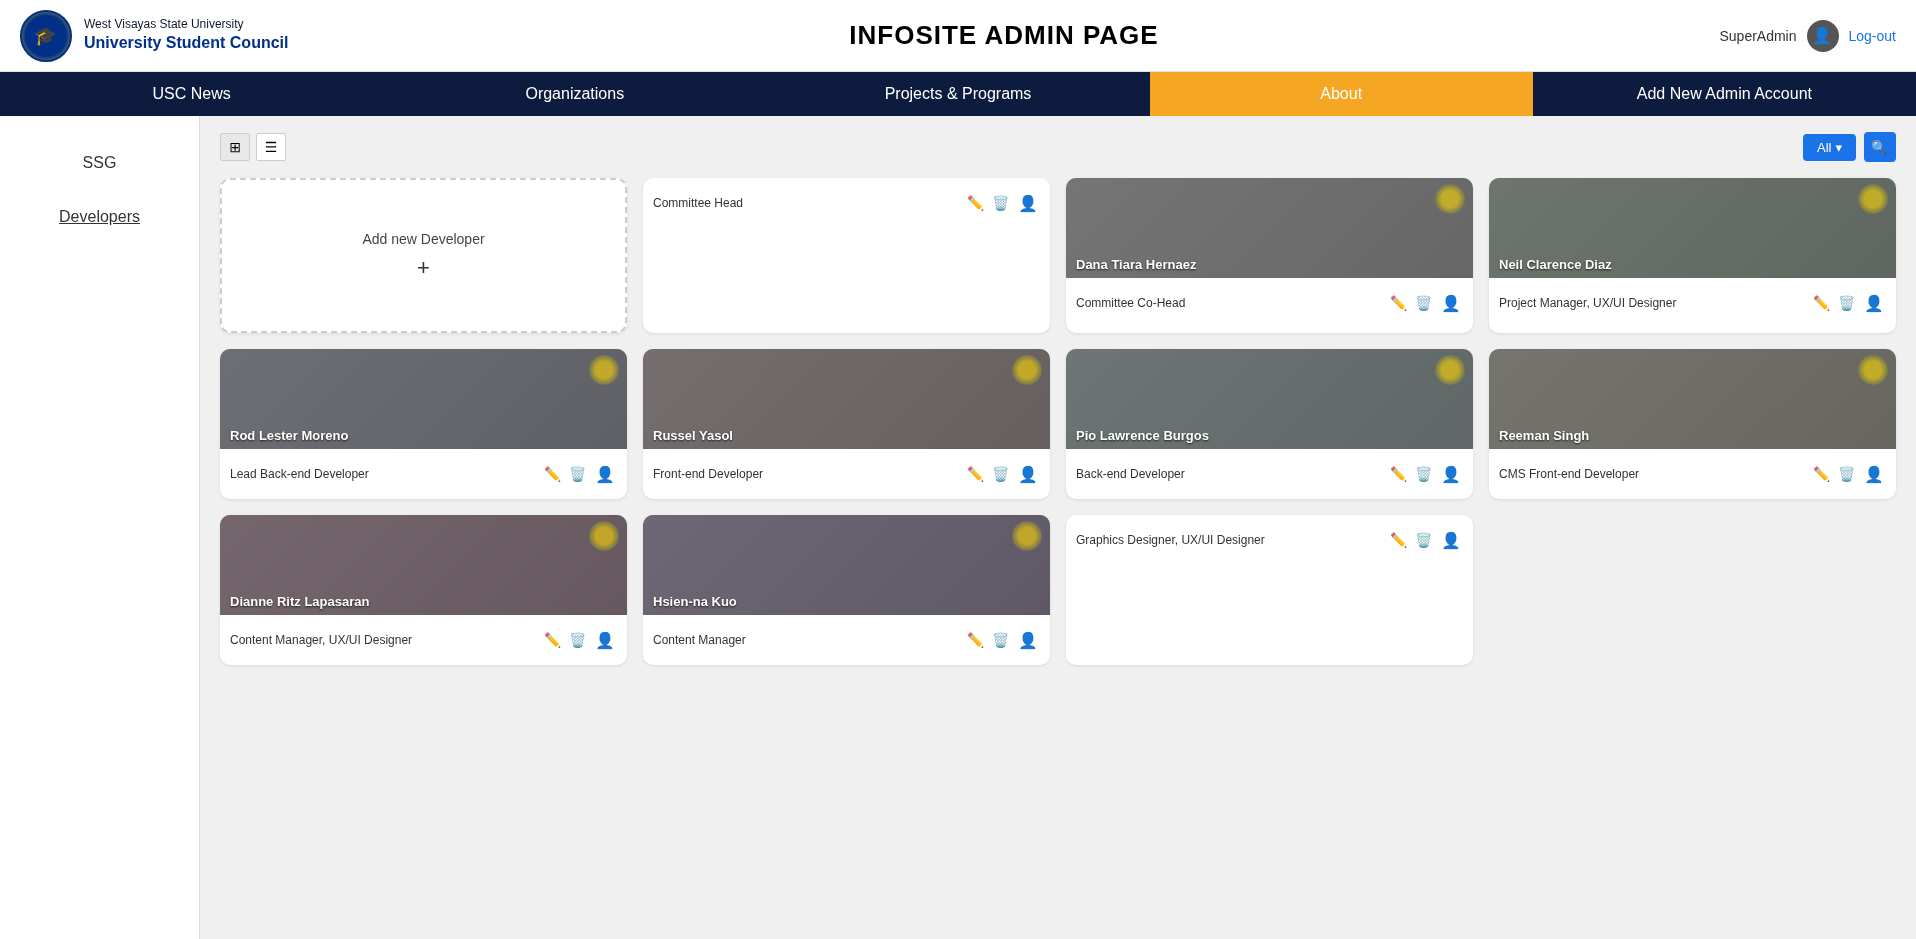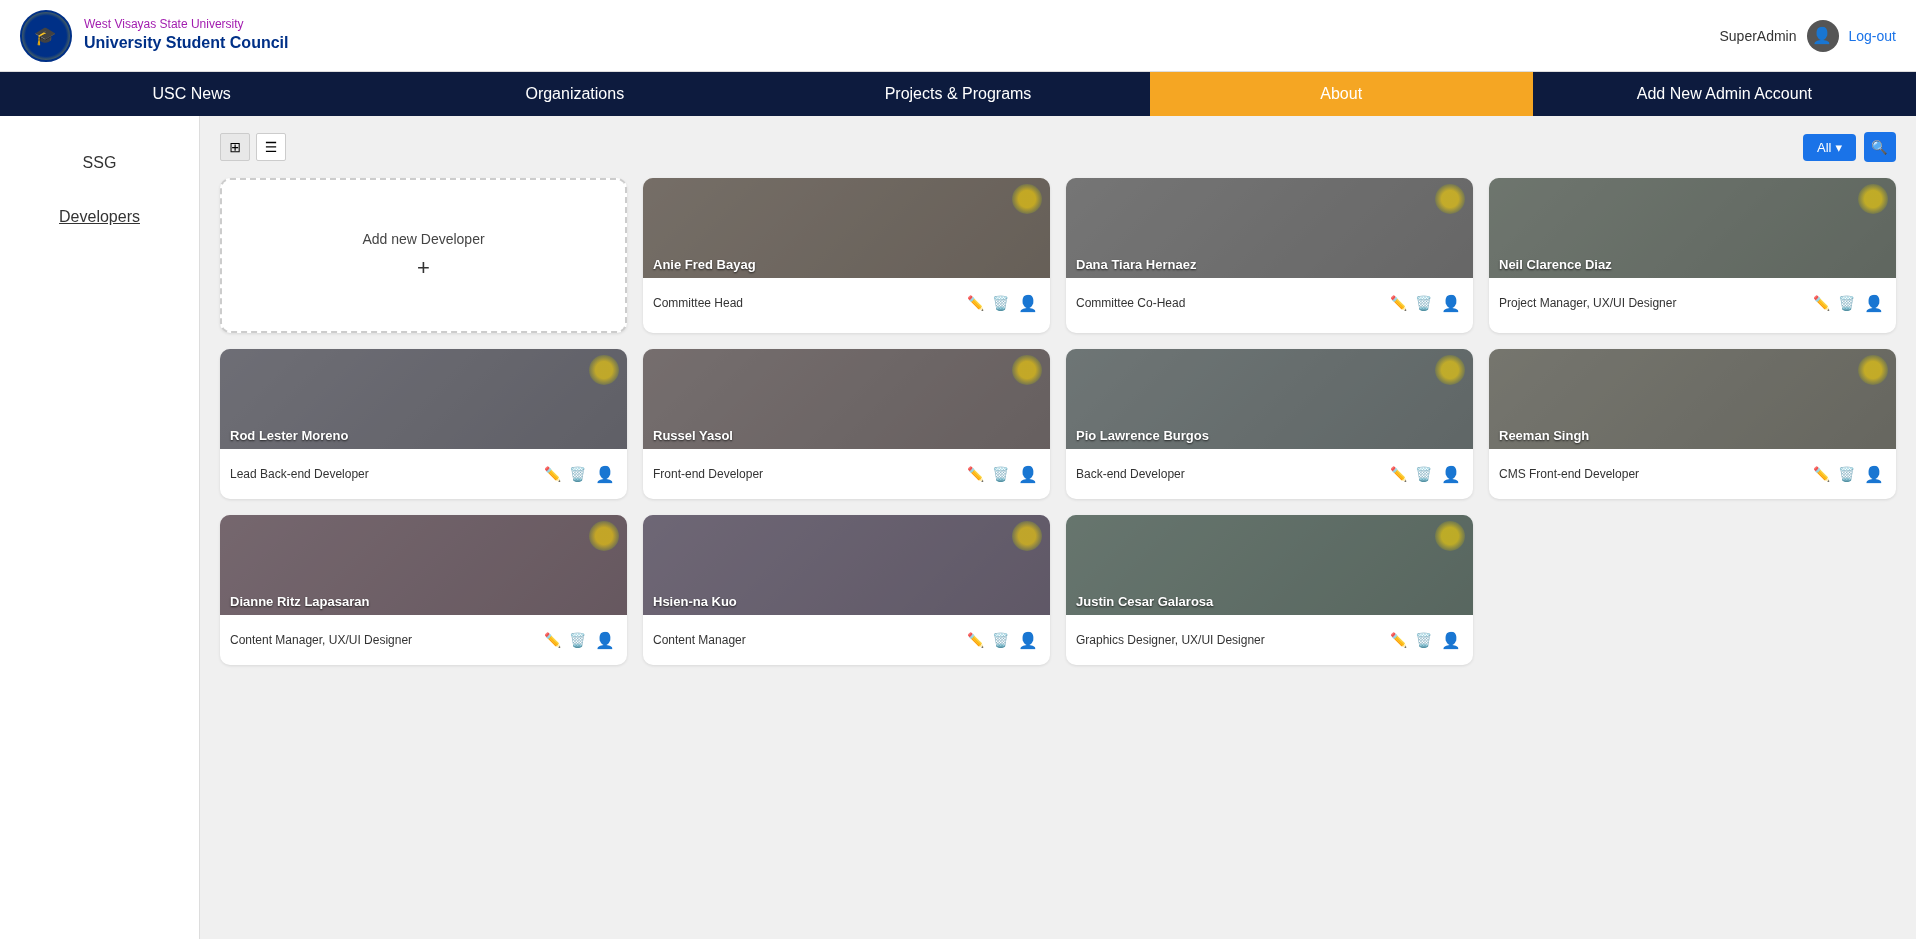"West Visayas State University" .logo-text .university { color: #a21caf -> #0f172a }
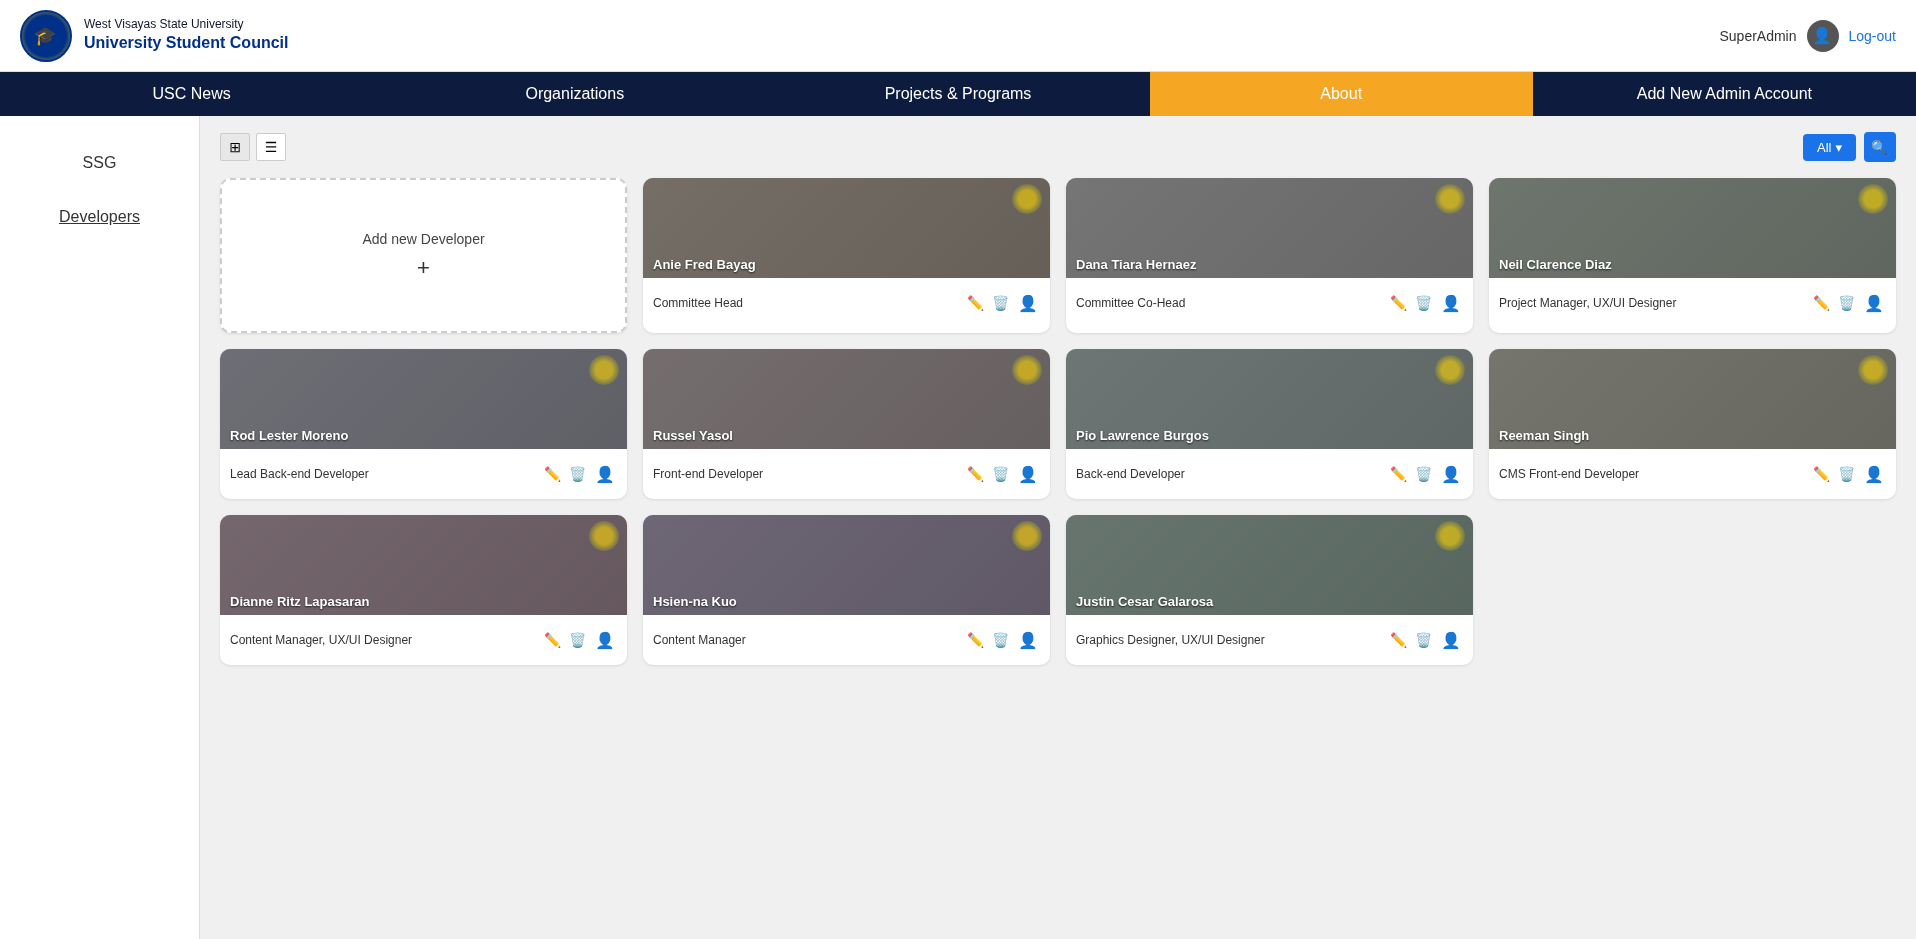"INFOSITE ADMIN PAGE" div.header-title { html: none -> <div>INFOSITE ADMIN PAGE</div> }
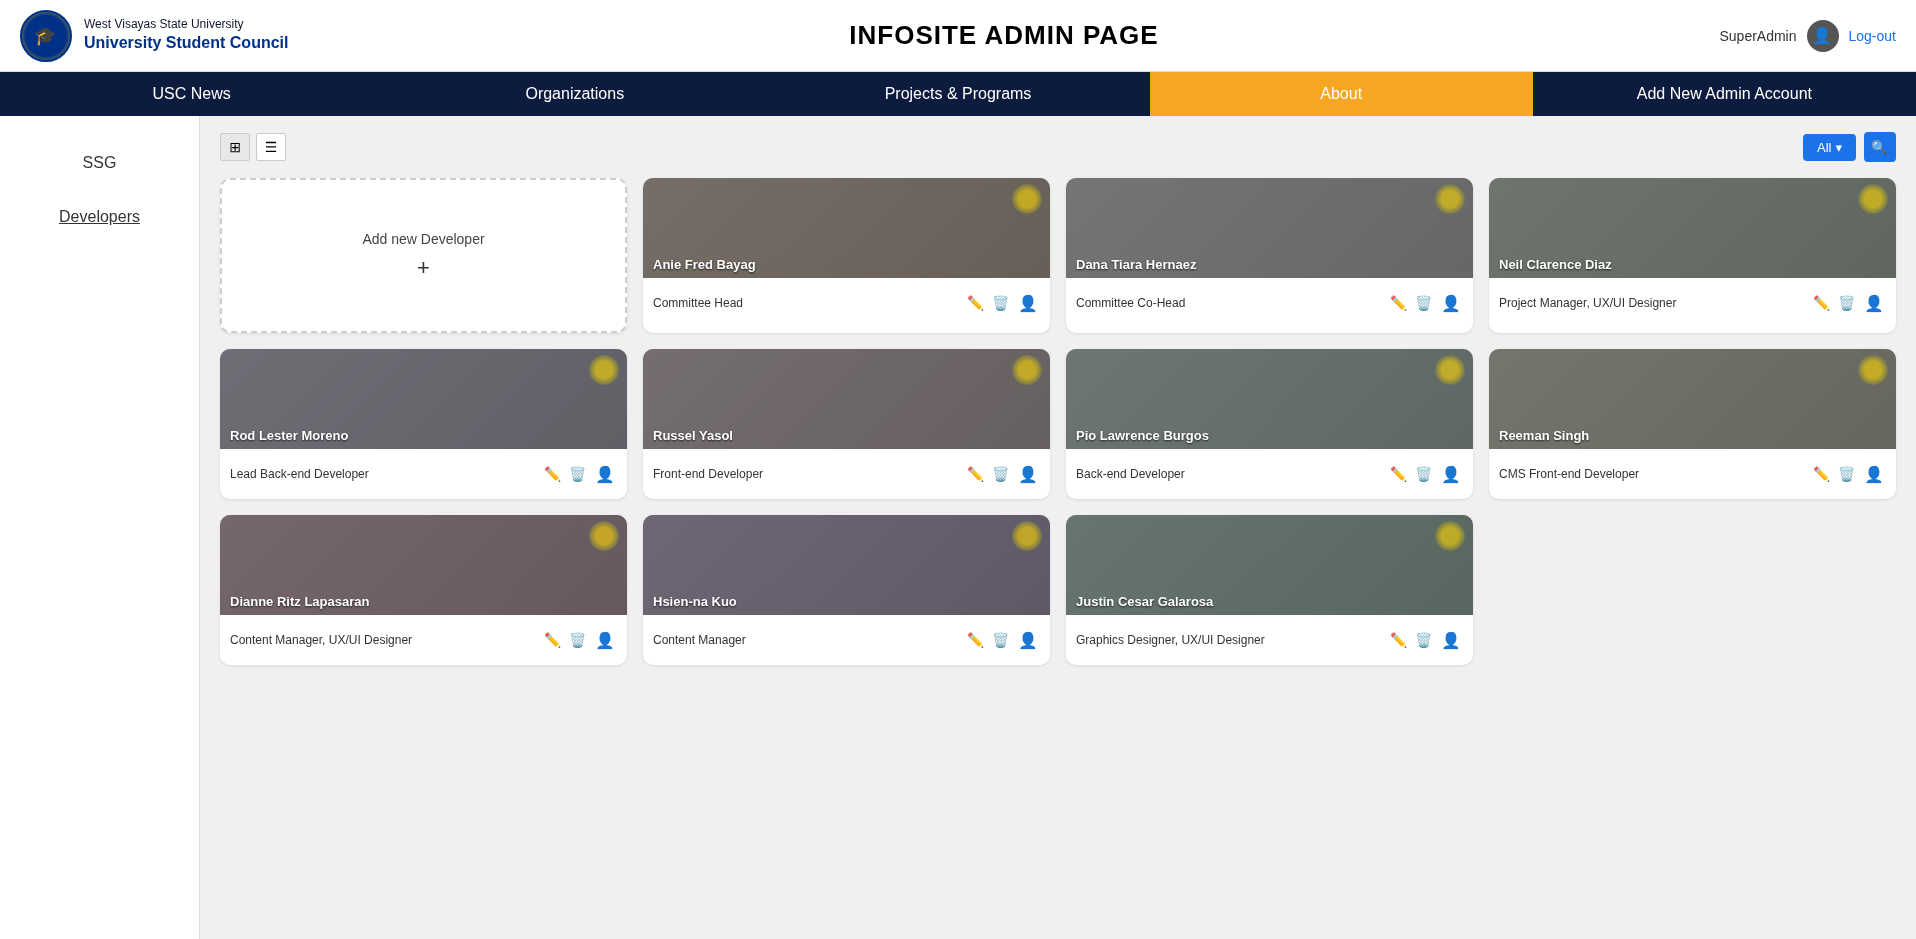"Anie Fred Bayag" div.card-image { html: <div> <div></div> <div></div> <span>Anie Fred Bayag</span> </div> -> none }
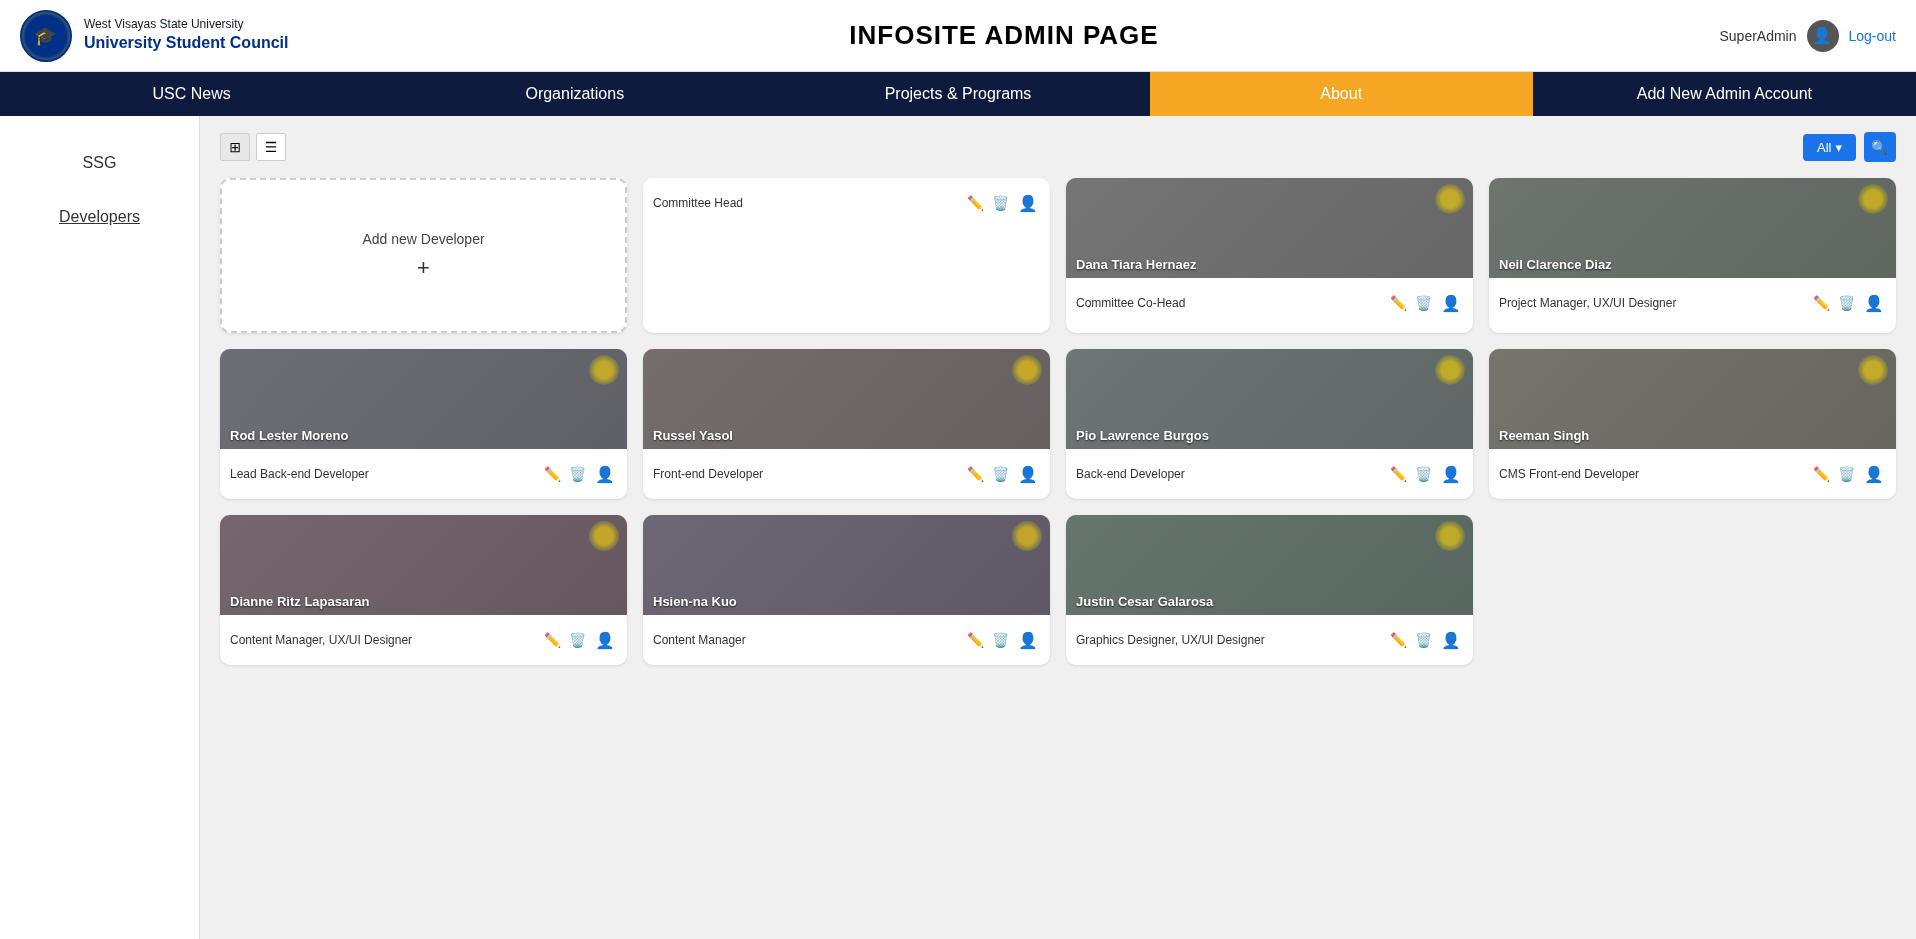"Justin Cesar Galarosa" div.card-image { html: <div> <div></div> <div></div> <span>Justin Cesar Galarosa</span> </div> -> none }
